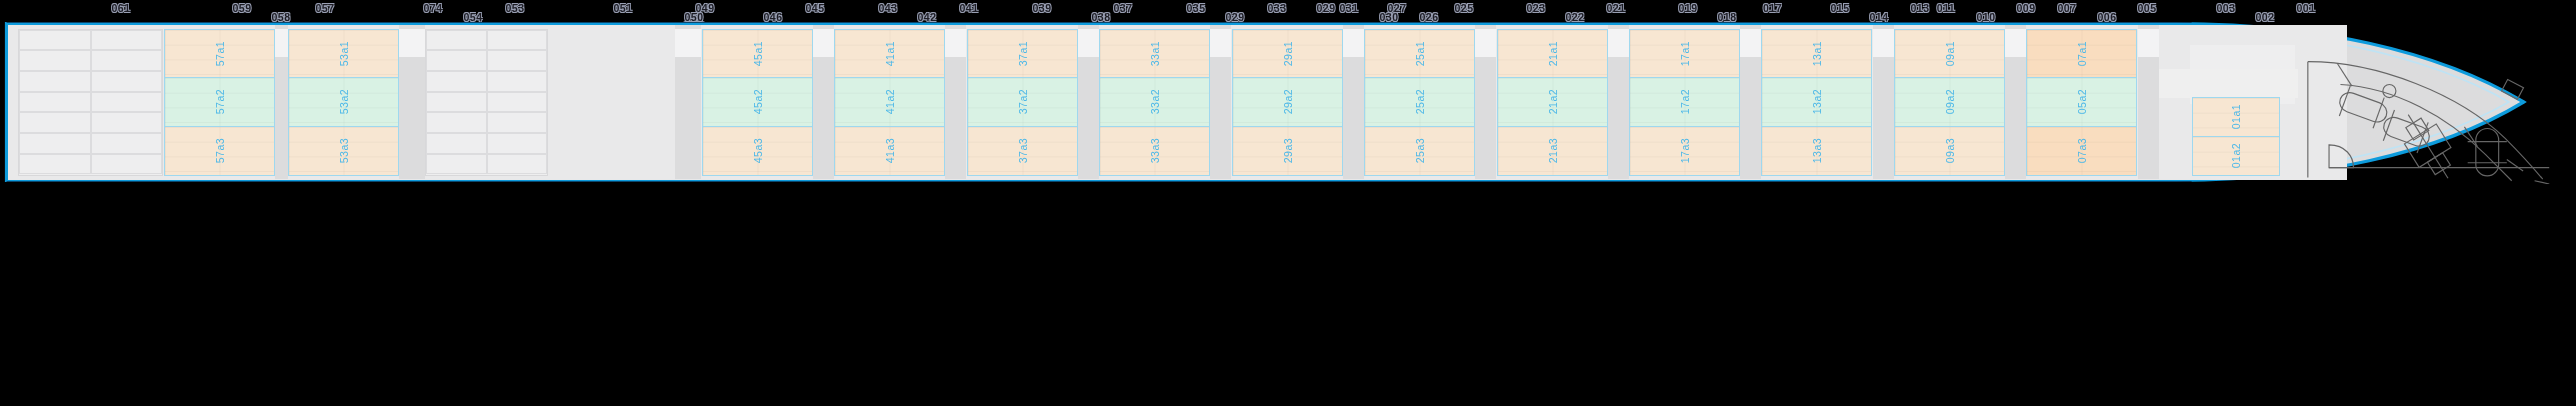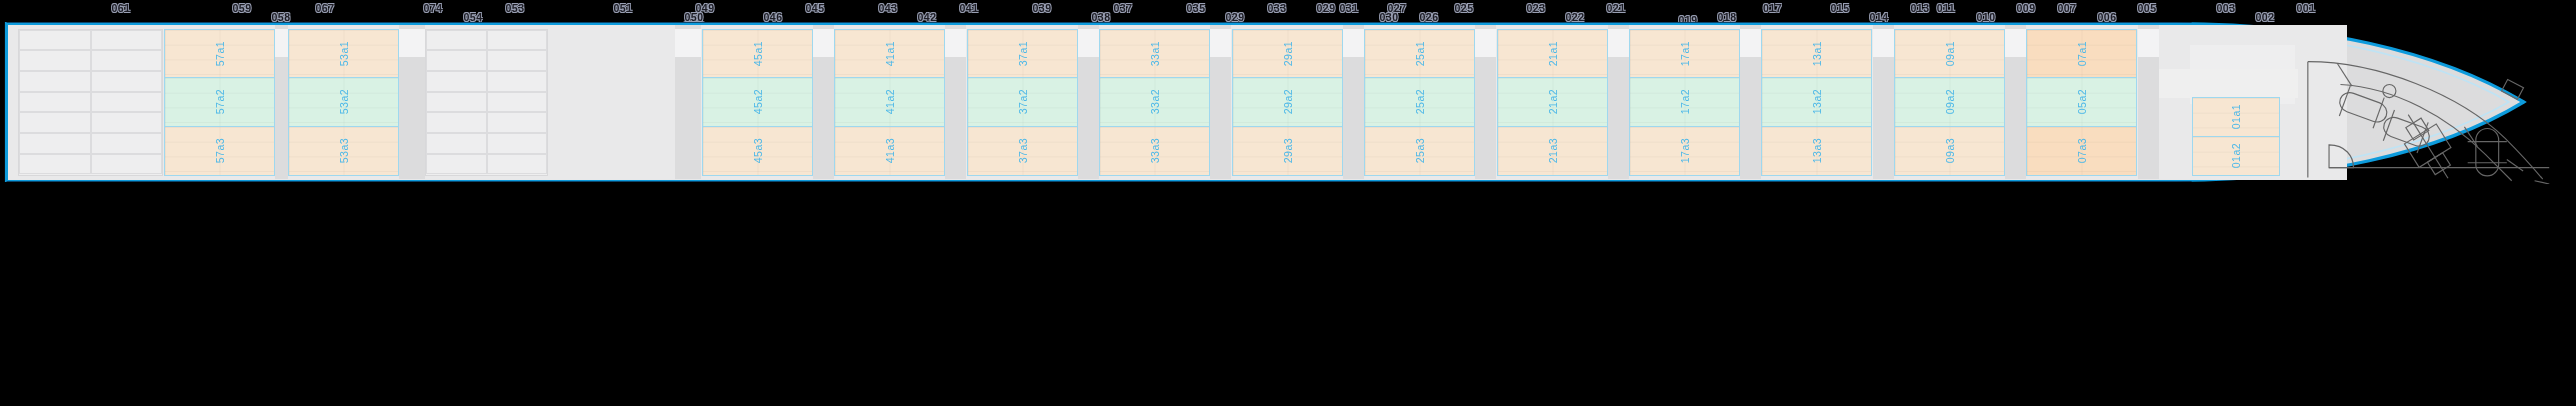"067" div.bay-tick { text: 067 -> 057 }
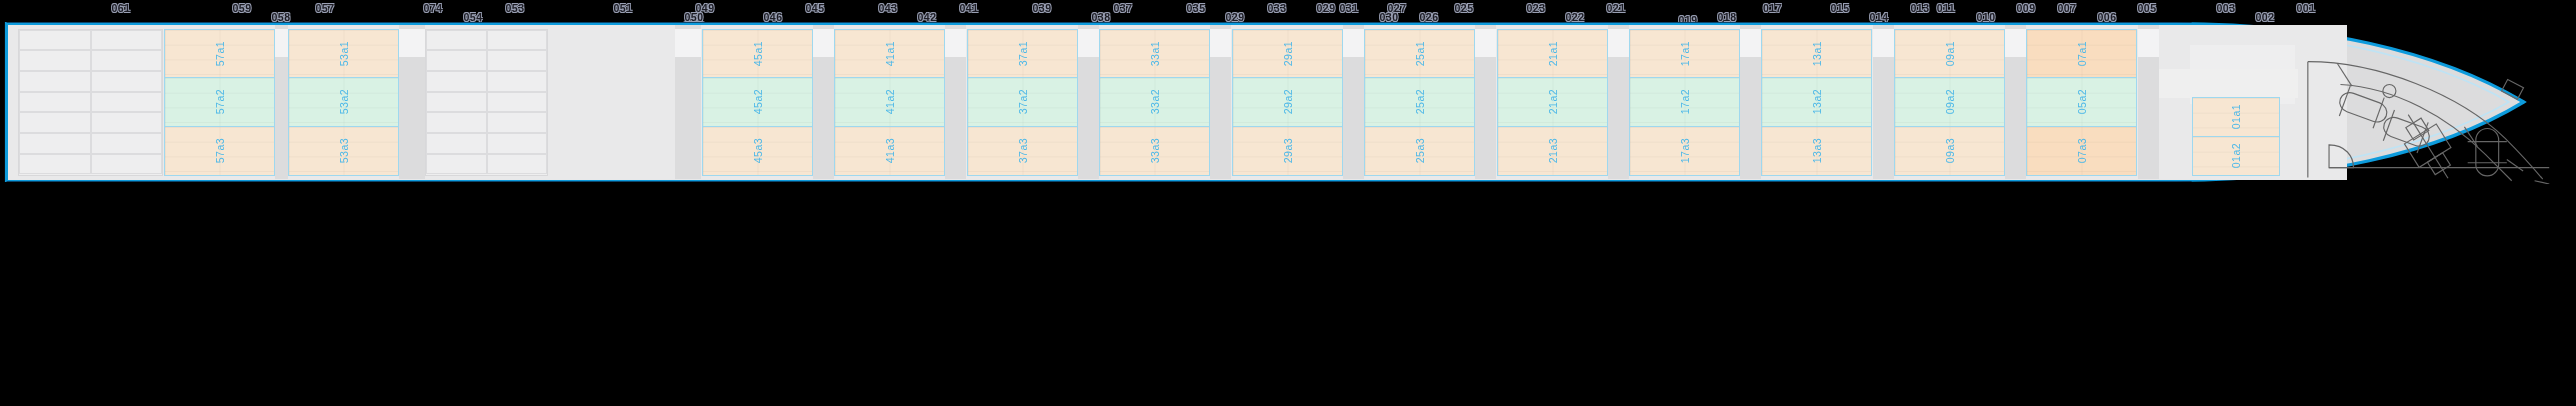"019" div.bay-tick { margin-top: 12px -> none }
